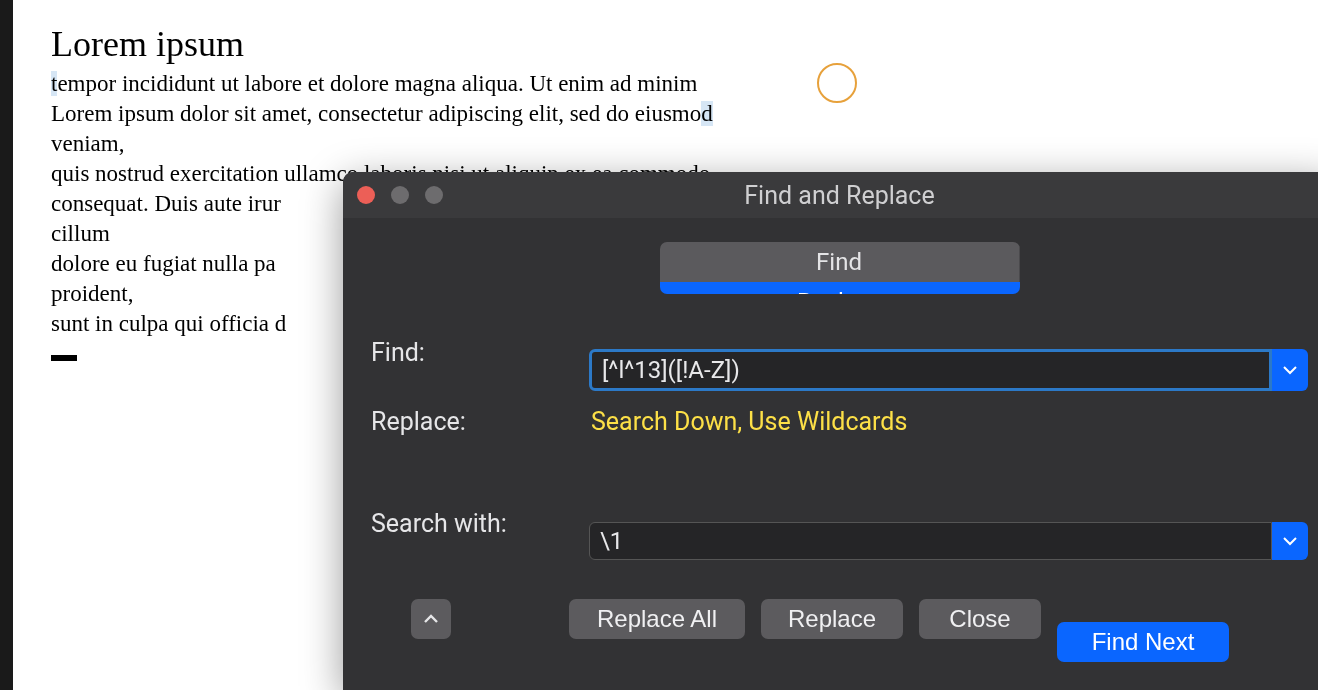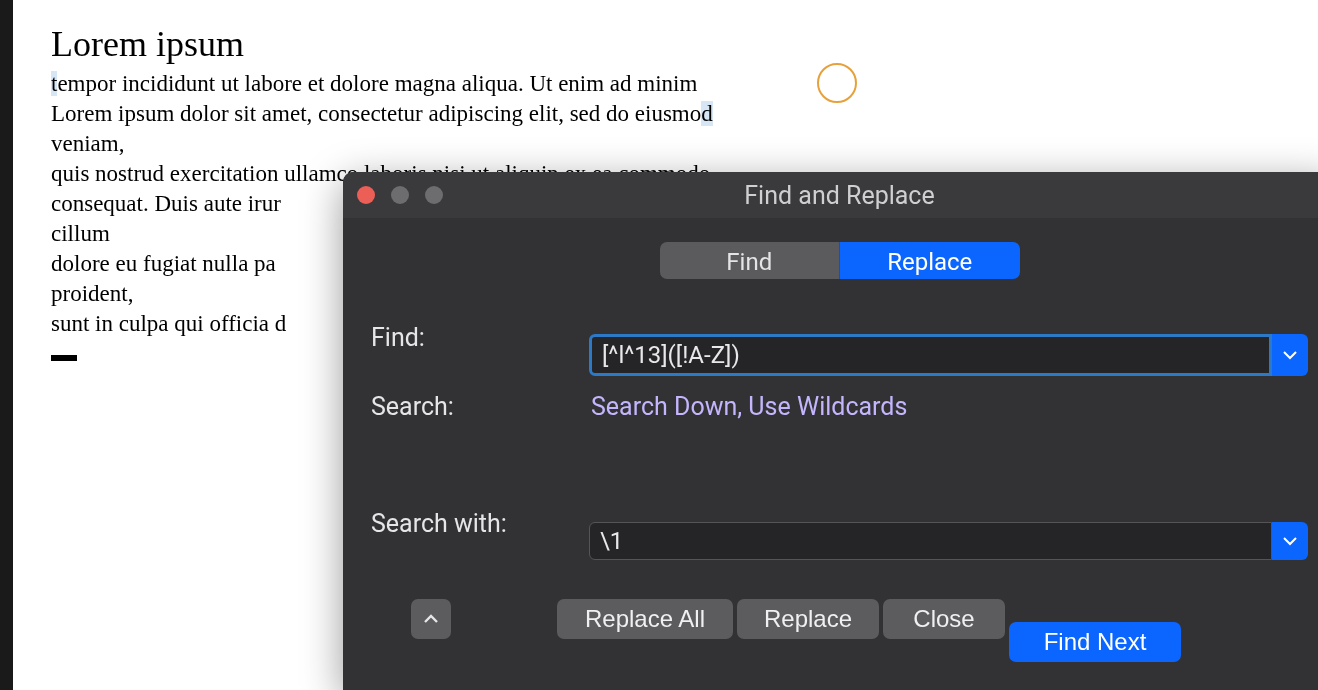"Find" .segmented { flex-direction: none -> column }
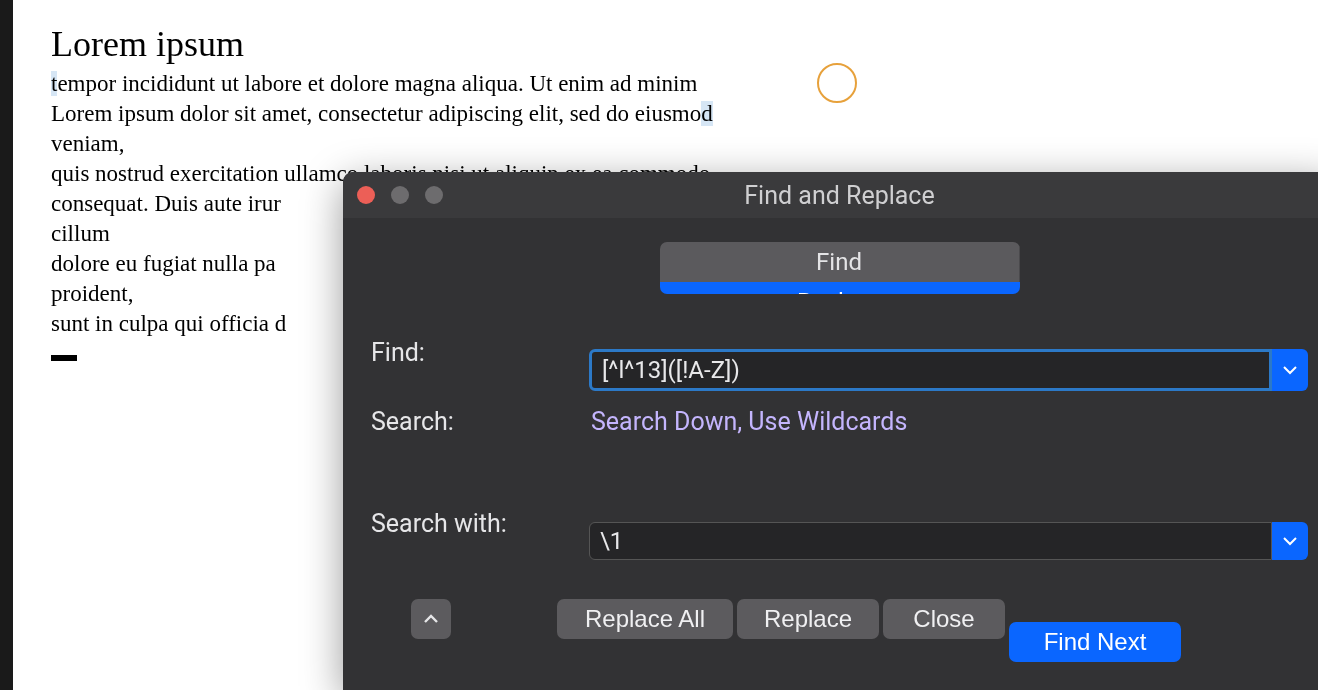"Search:" div.form-label { text: Search -> Replace }
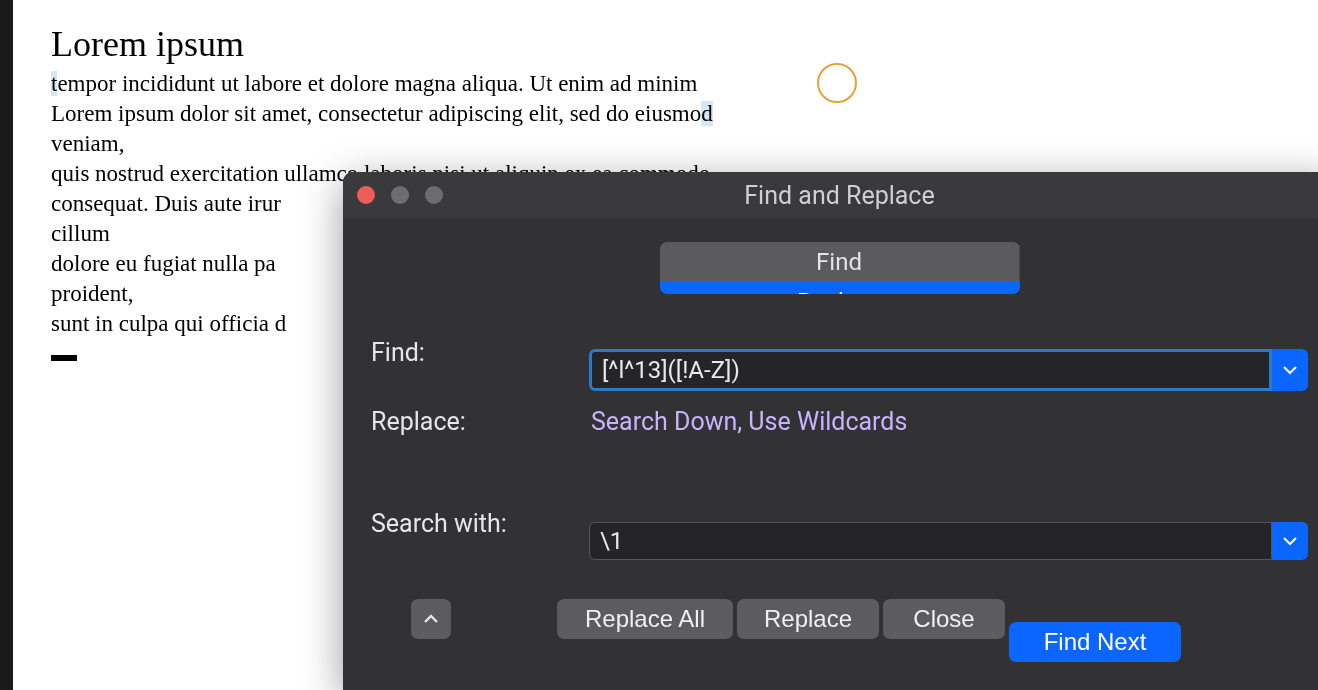"Search Down, Use Wildcards" .options-value { color: #c4b5fd -> #fde047 }
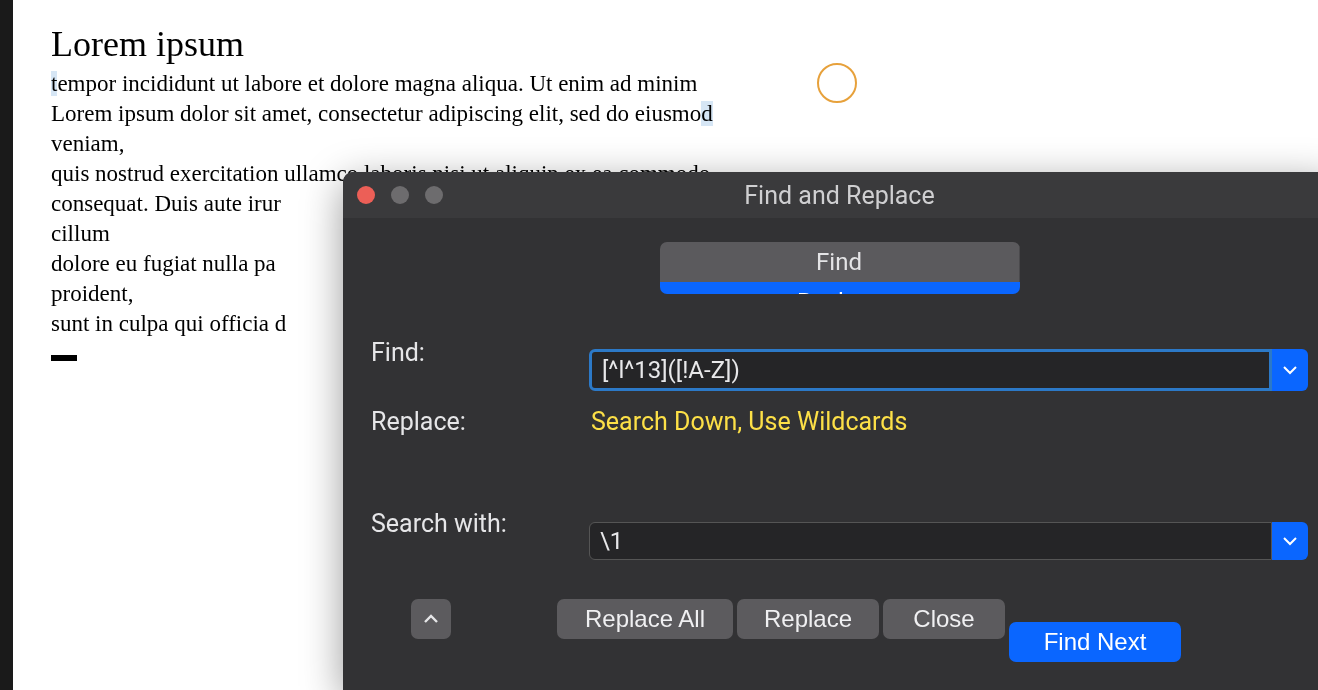"Replace All" .button-row { gap: 4px -> 16px }
